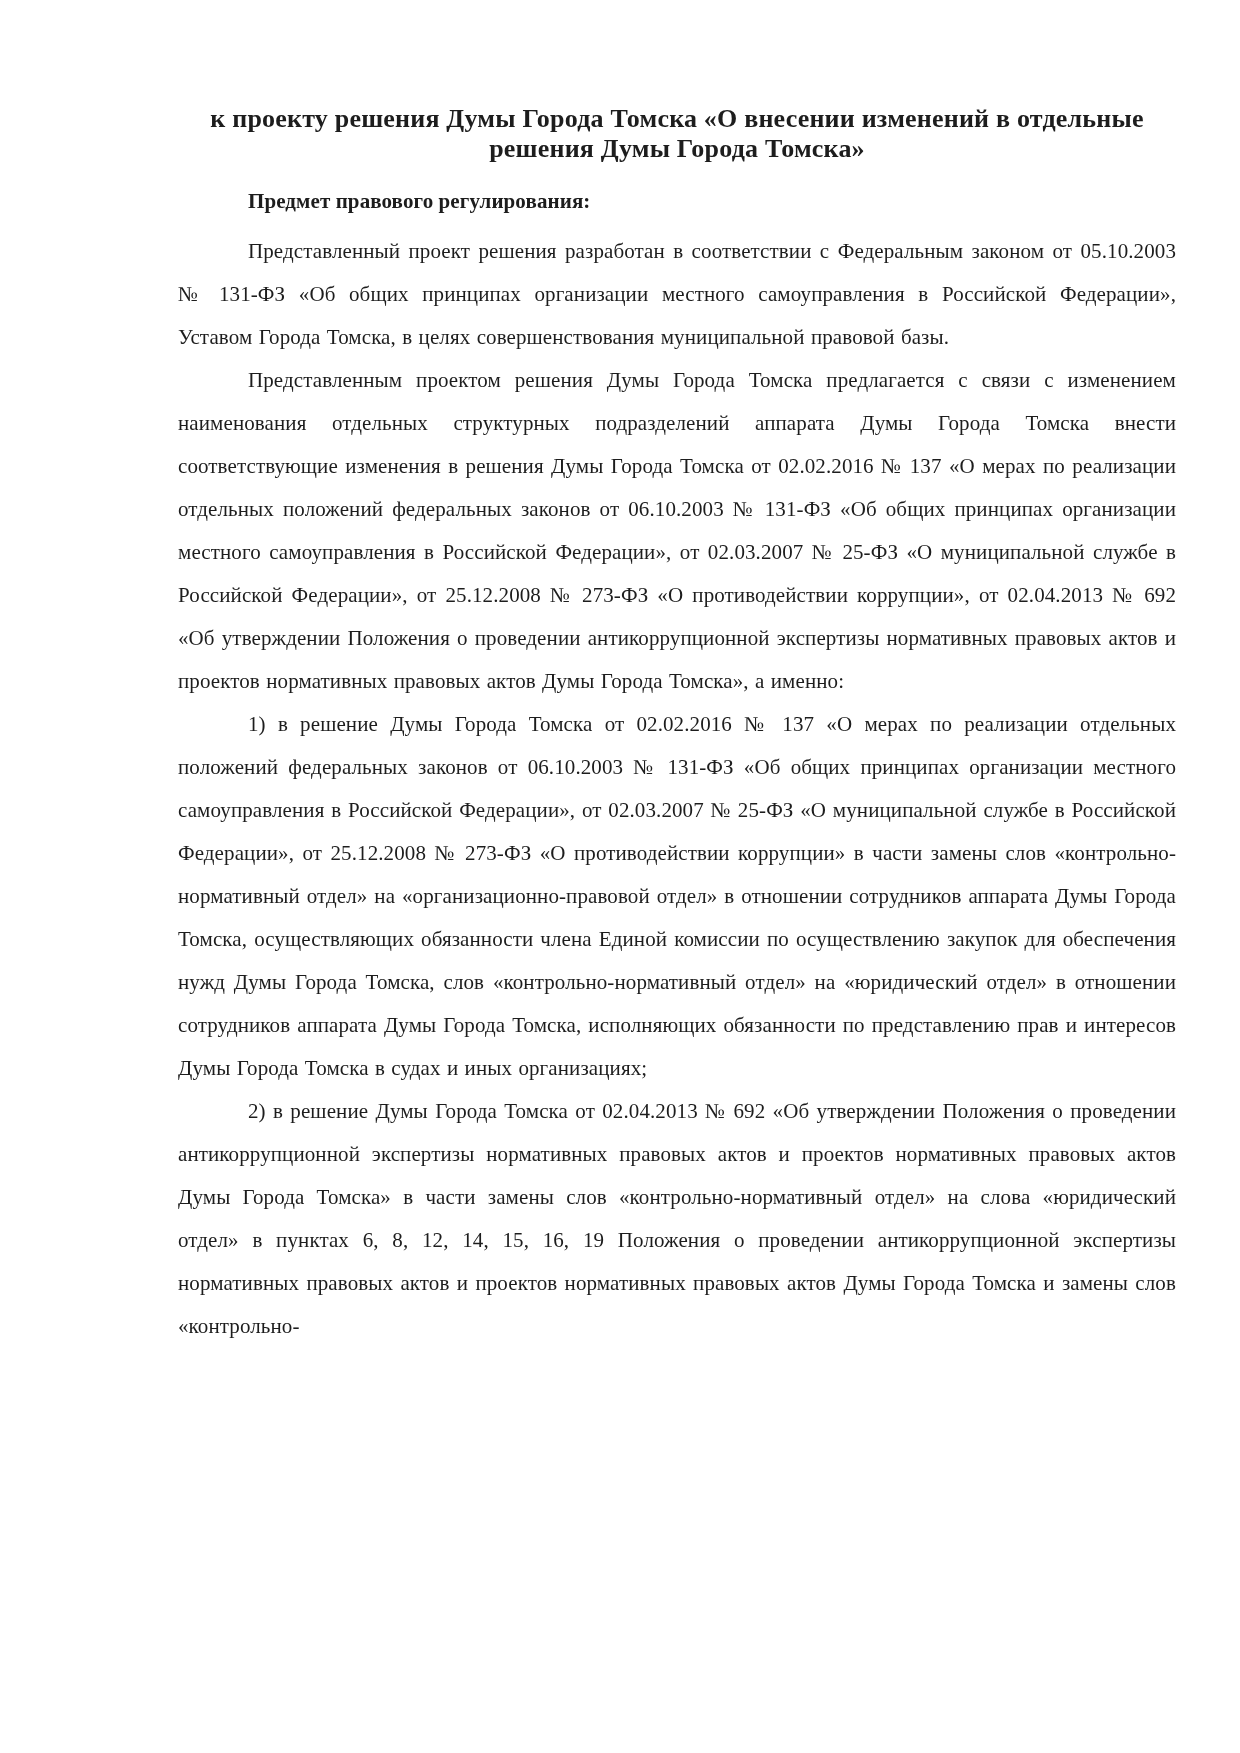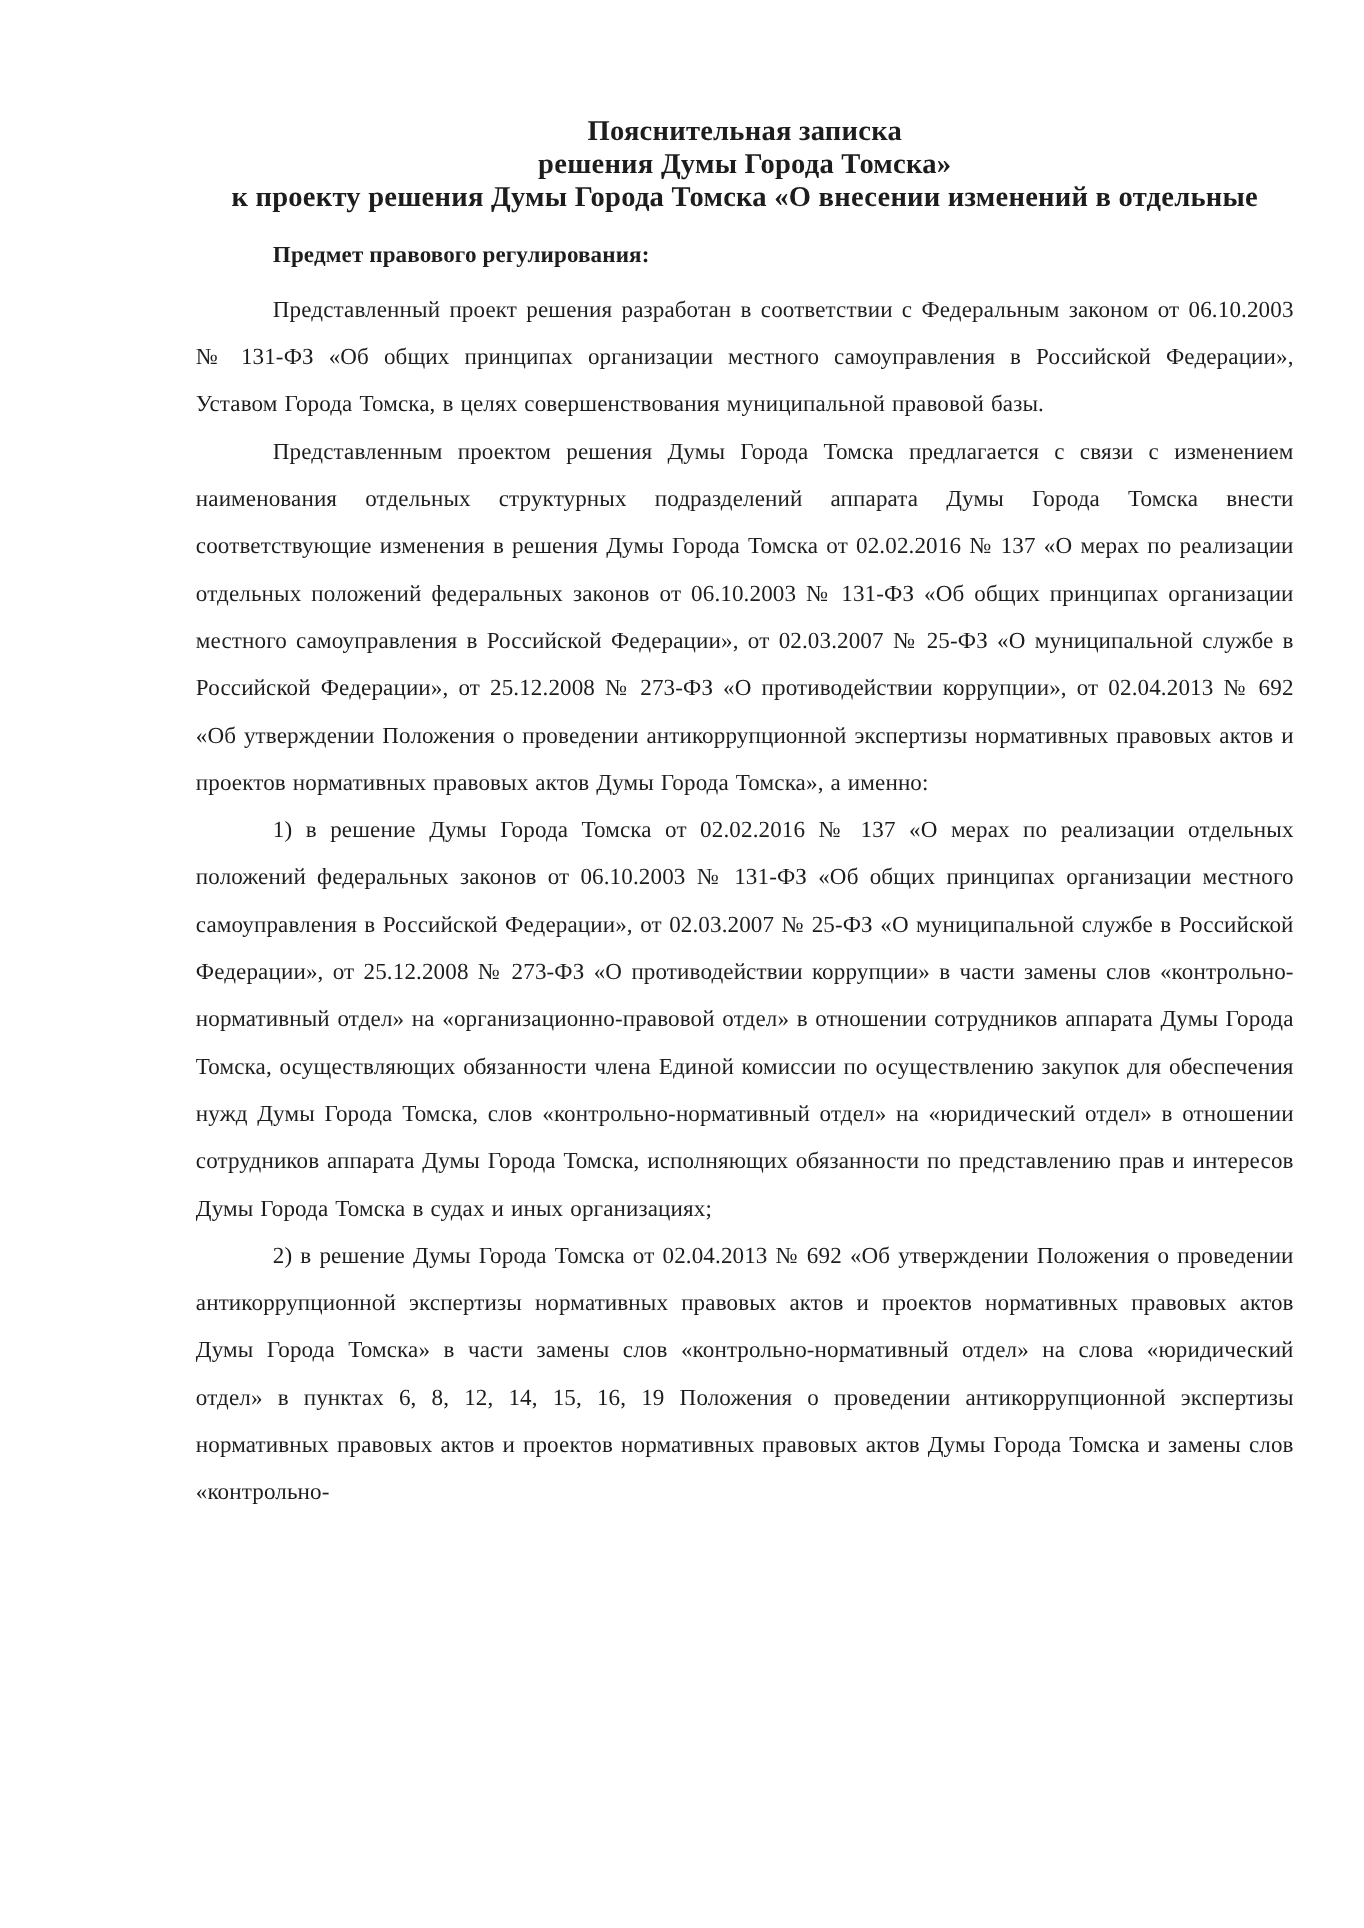"Пояснительная записка" span.title-line { html: <span>Пояснительная записка</span> -> none }
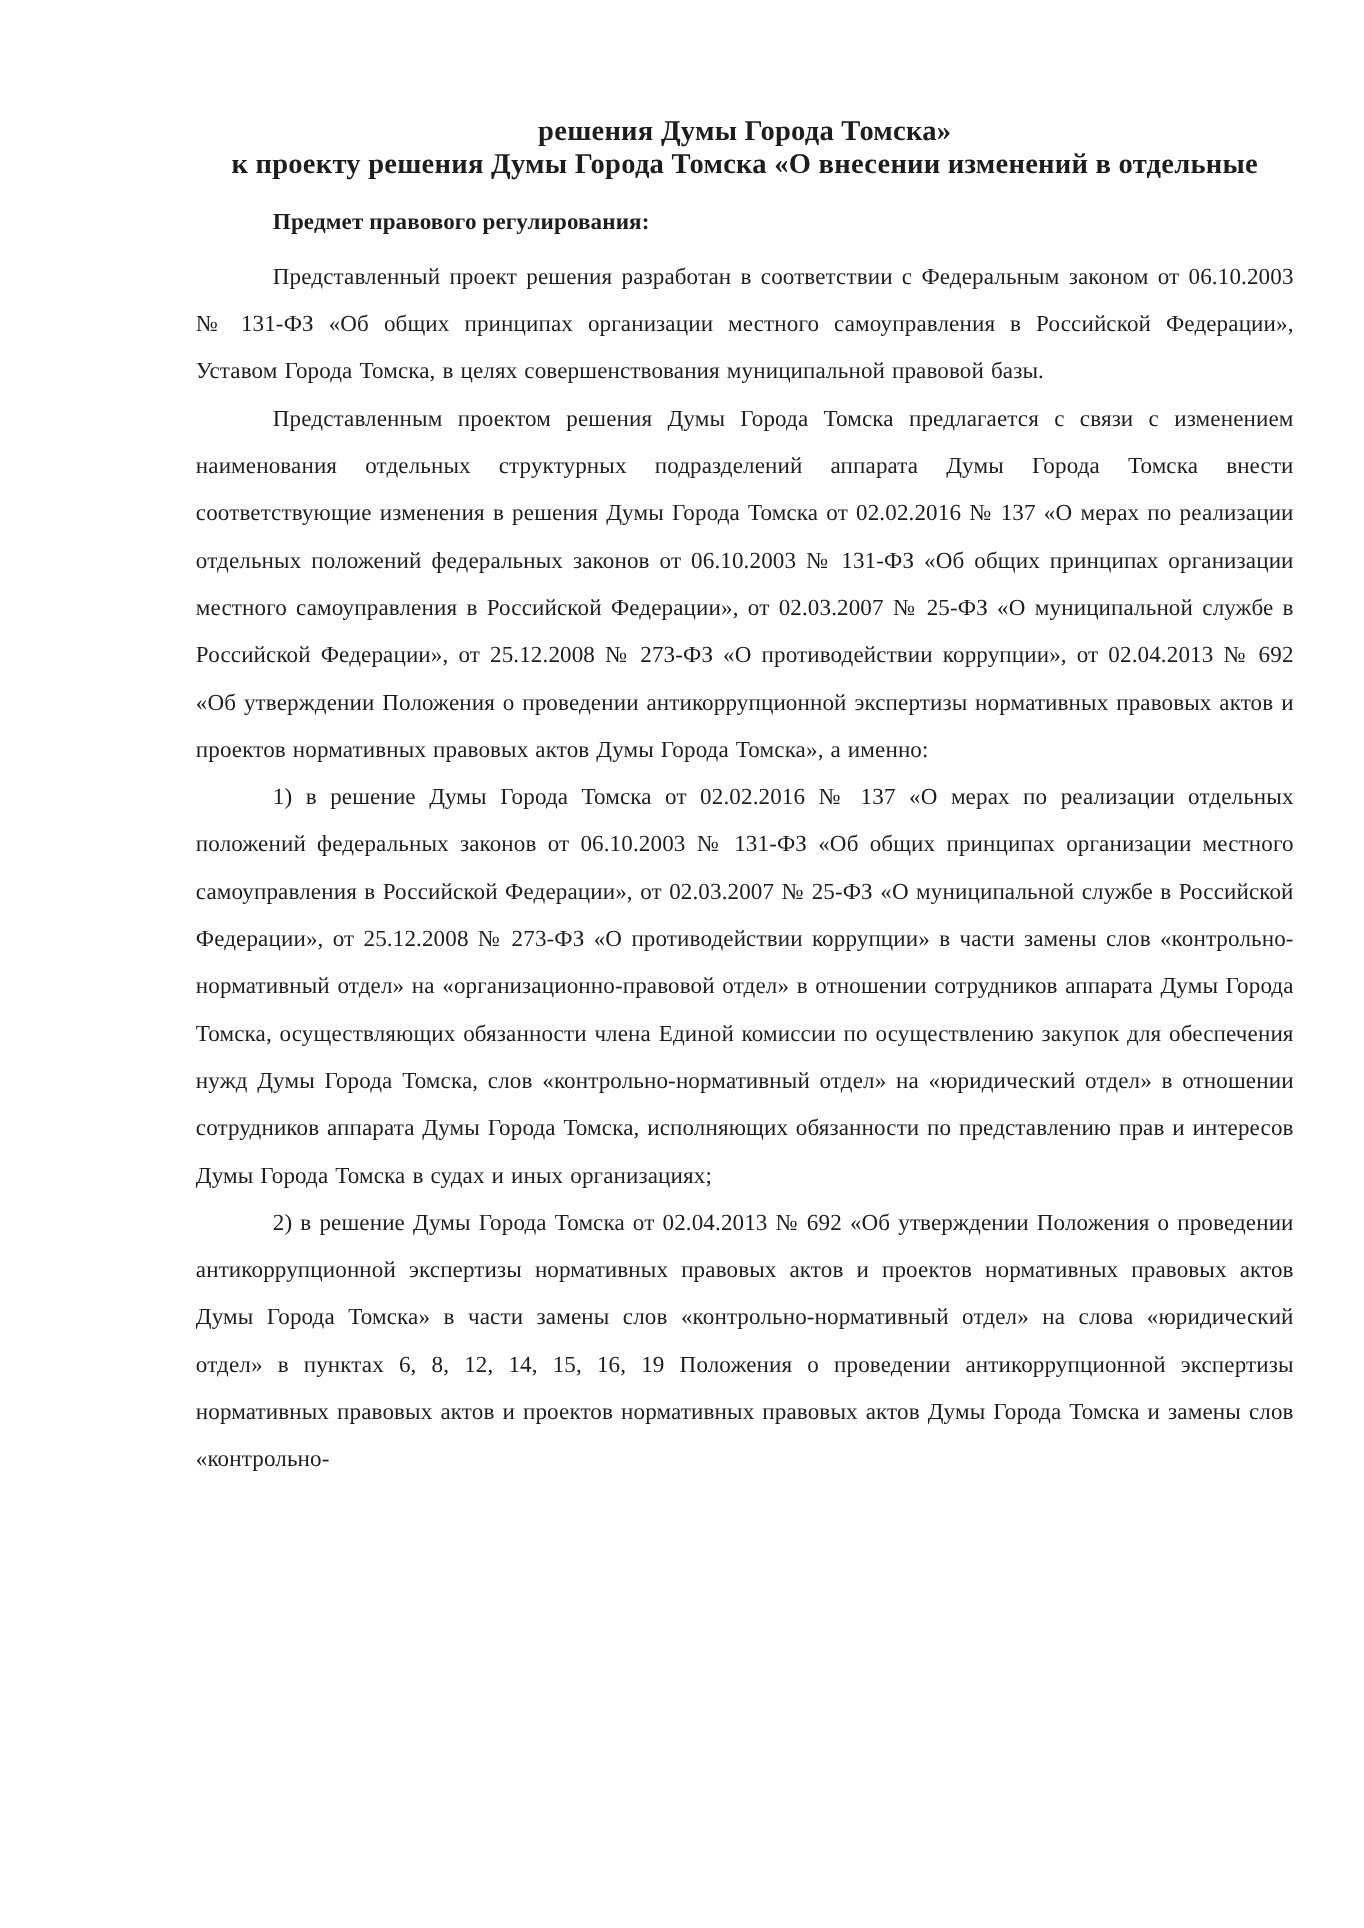"решения Думы Города Томска»" span.title-line { order: before "к проекту решения Думы Города" -> after "к проекту решения Думы Города" }
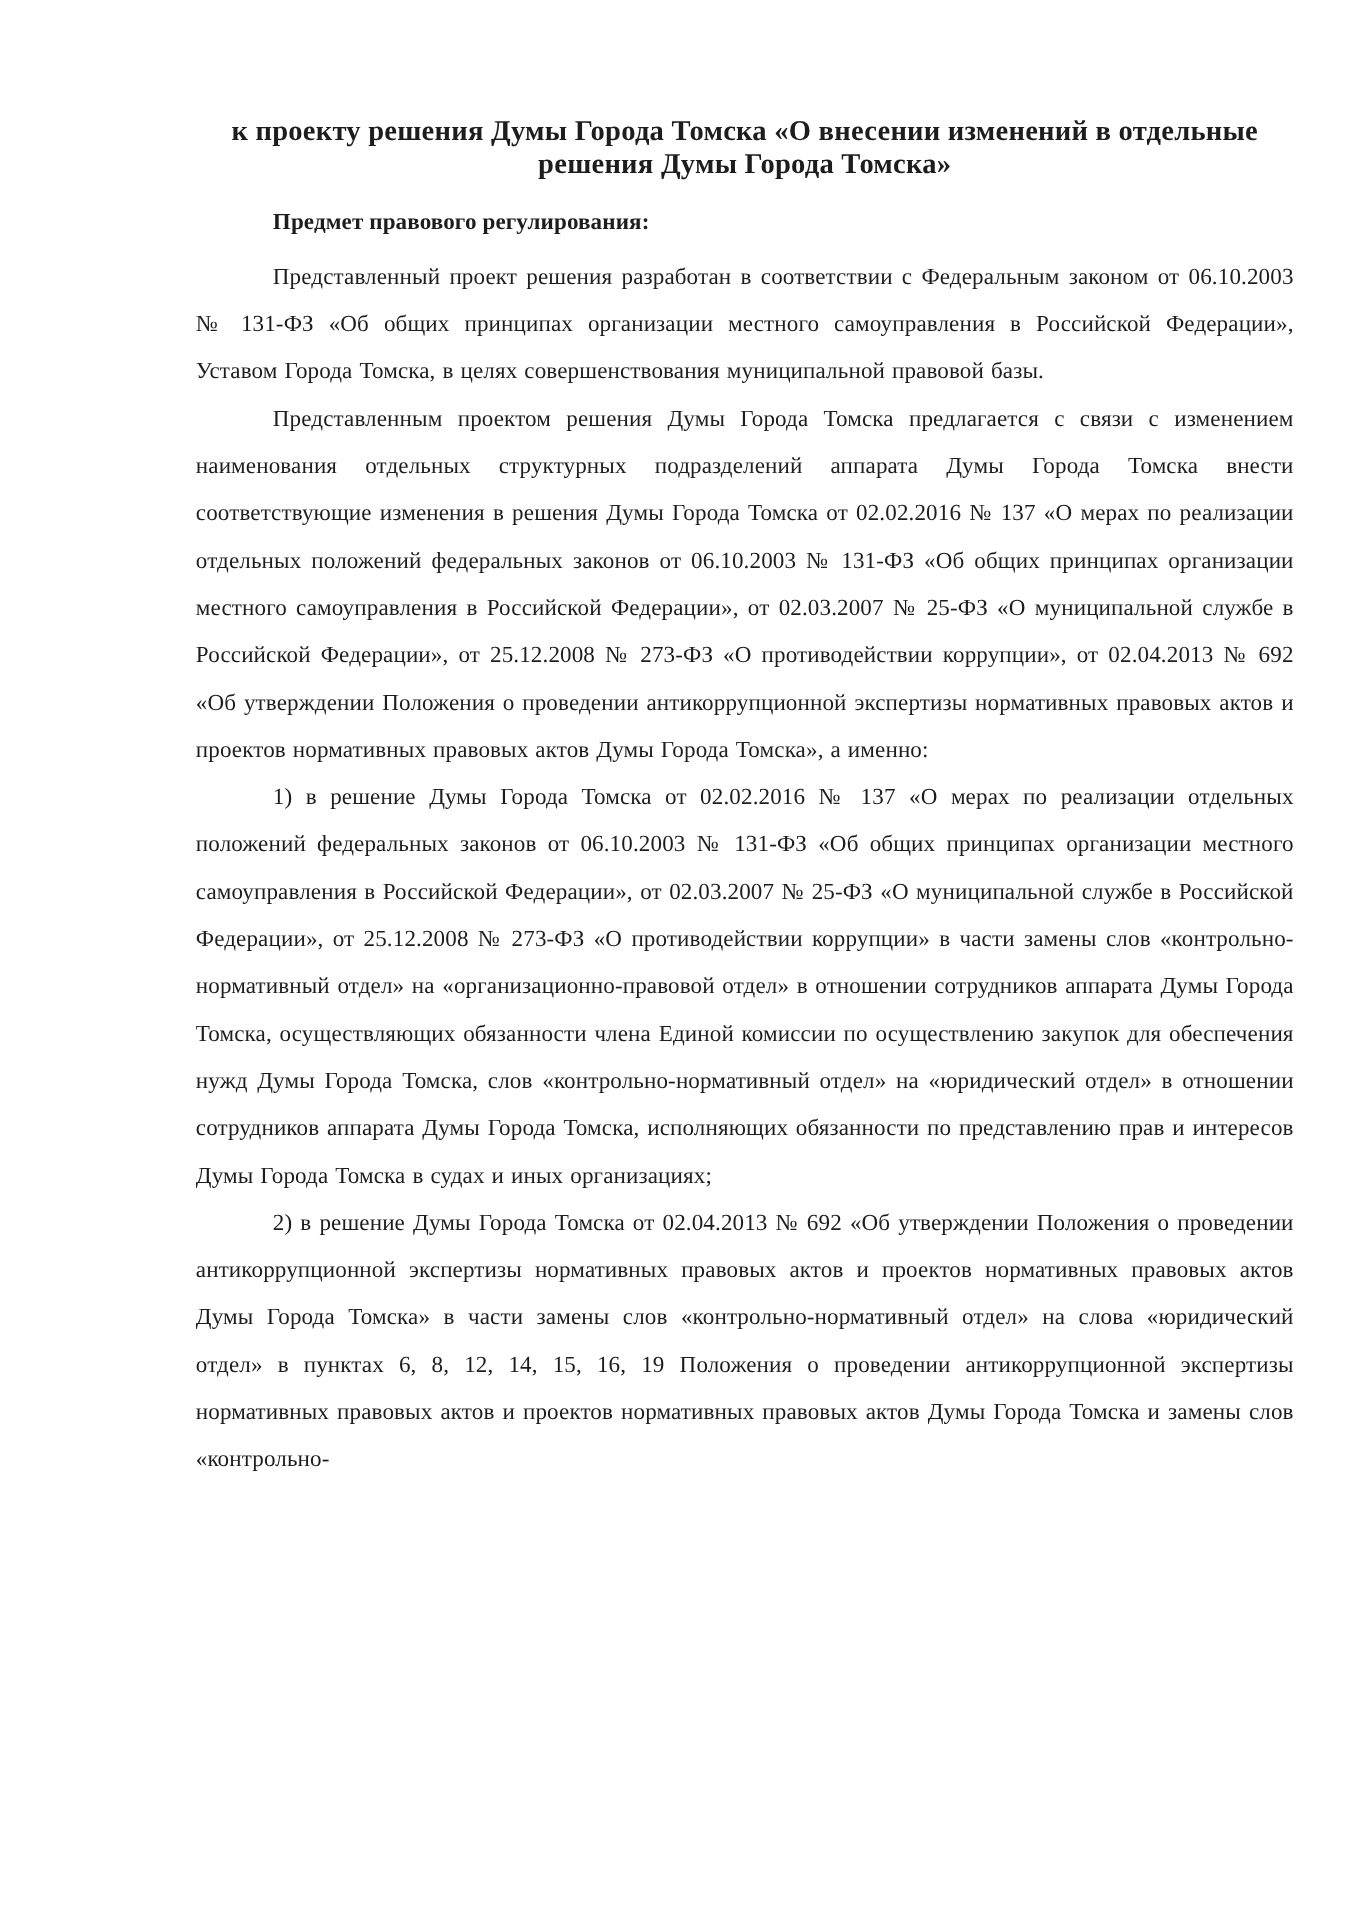"Представленный проект решения разработан" p.para { text: 06.10.2003 -> 05.10.2003 }
